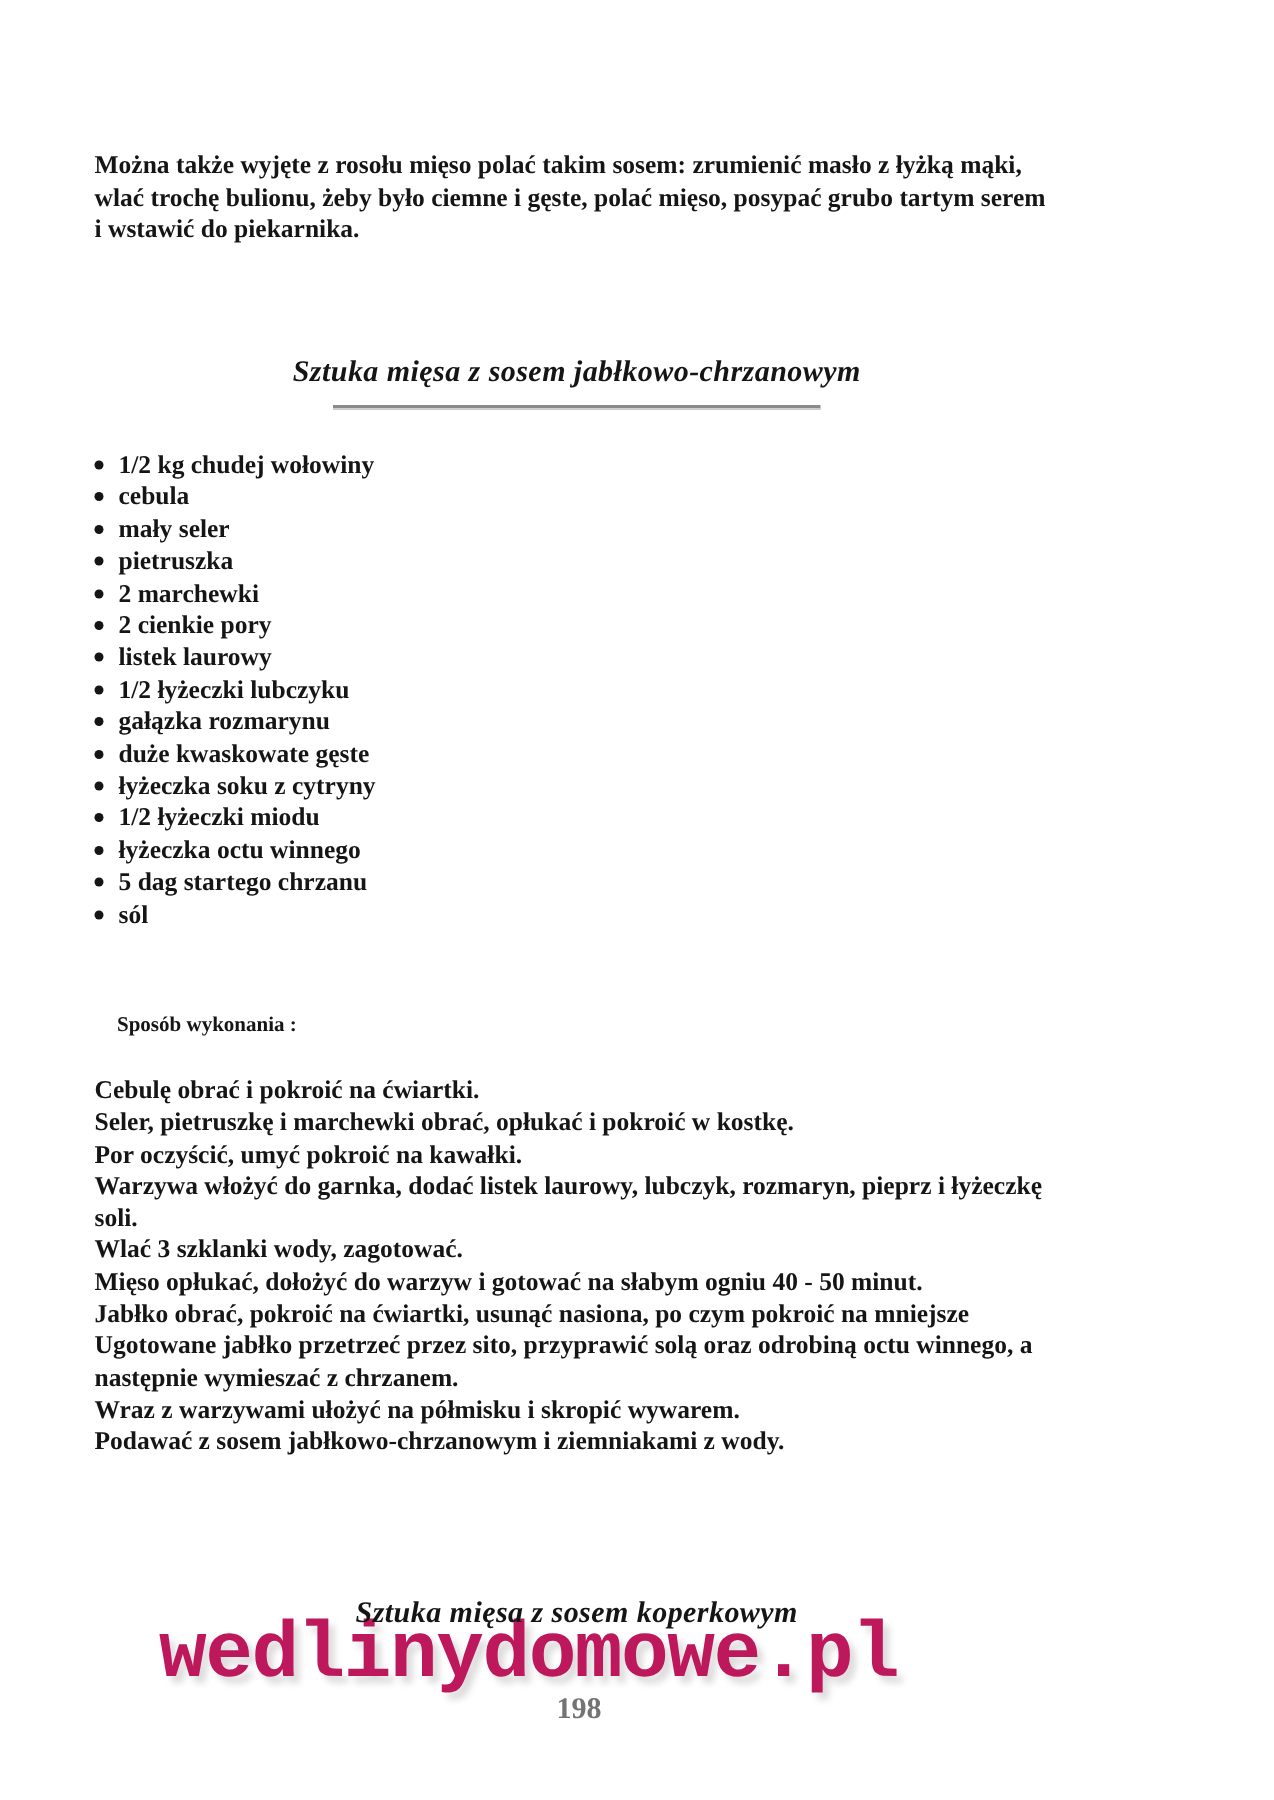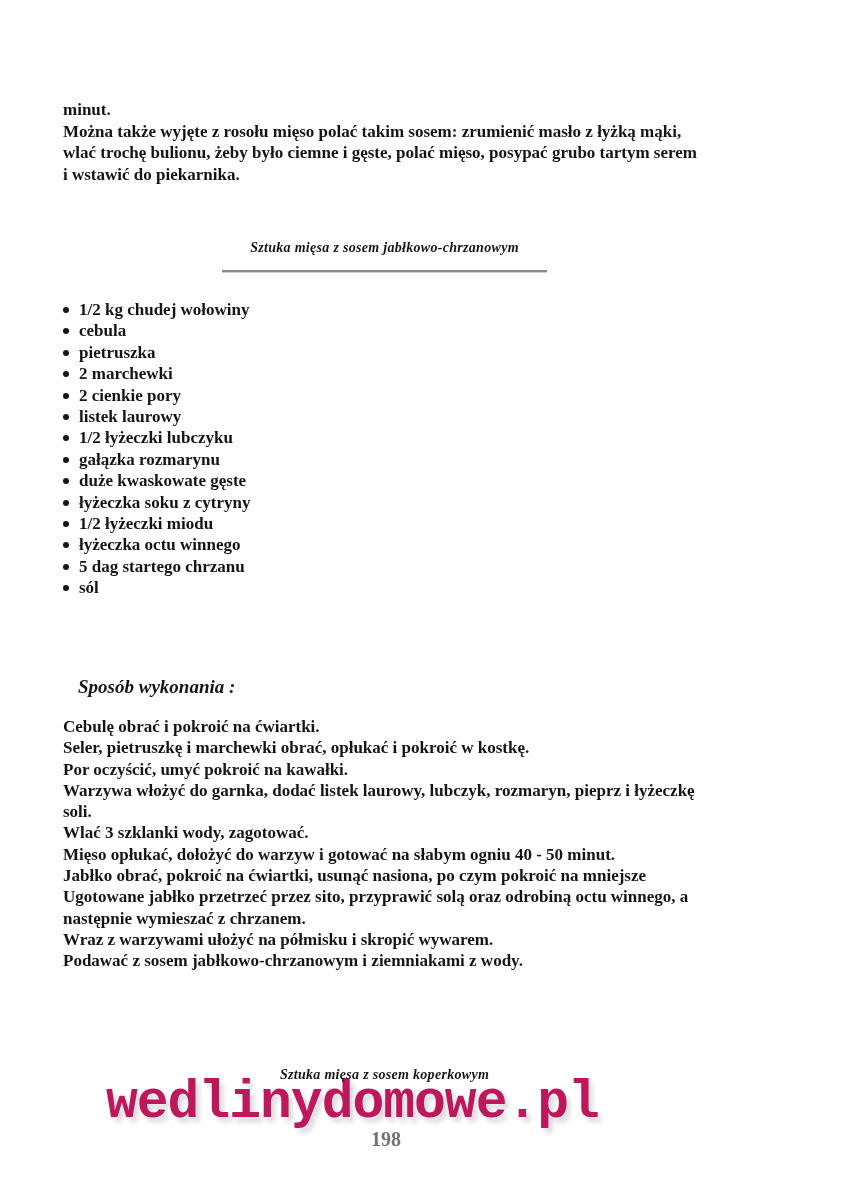"minut." div.line { html: <div>minut.</div> -> none }
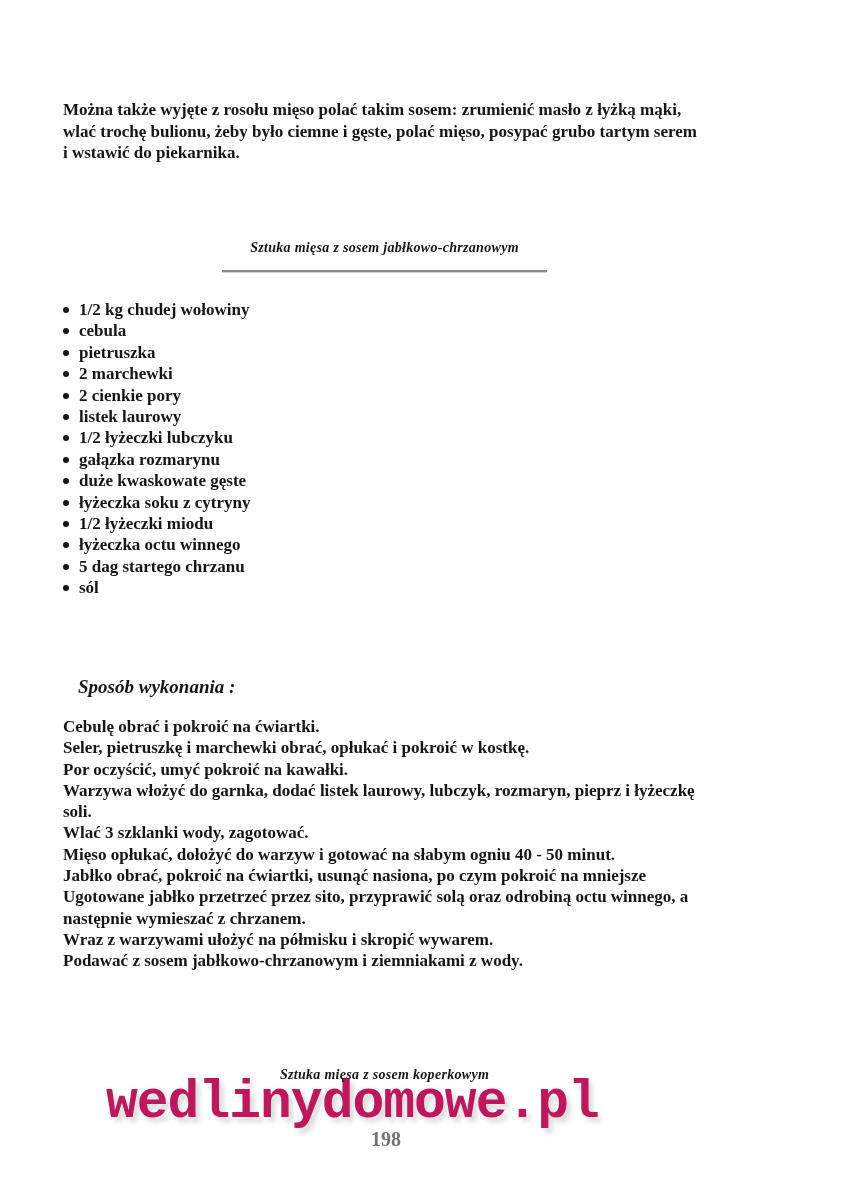"Sztuka mięsa z sosem jabłkowo-chrzanowym" .recipe-title { font-size: 14px -> 20px }
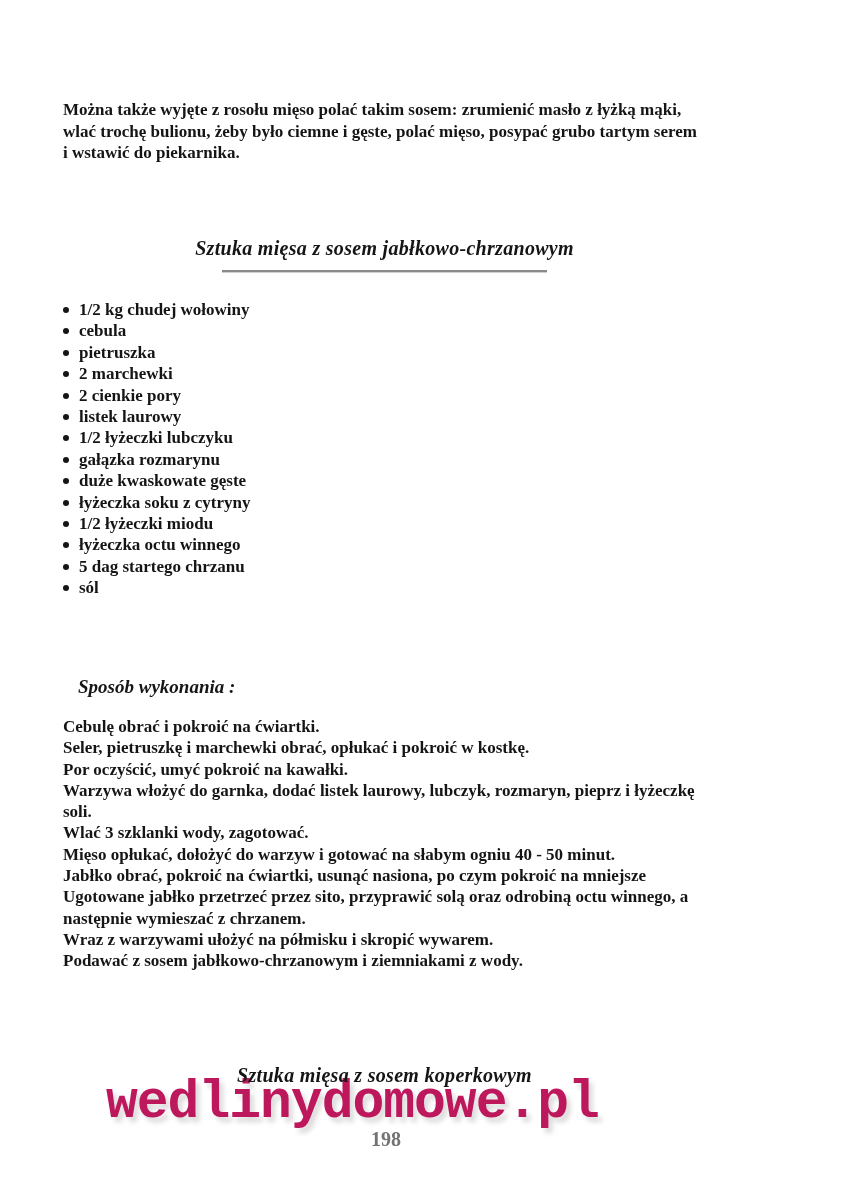"mały seler" li { html: none -> <li><span></span><span>mały seler</span></li> }
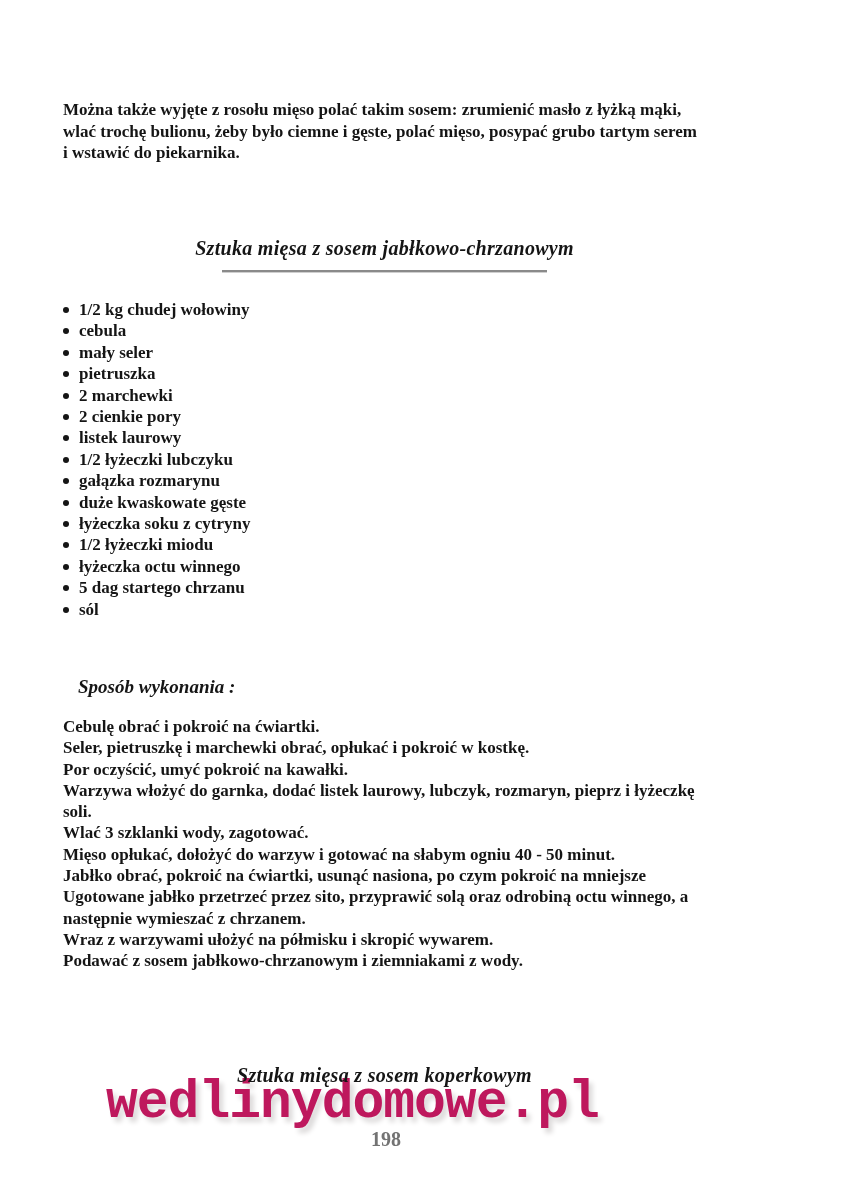"Sposób wykonania :" .method-heading { font-size: 19px -> 14px; font-style: italic -> none }
